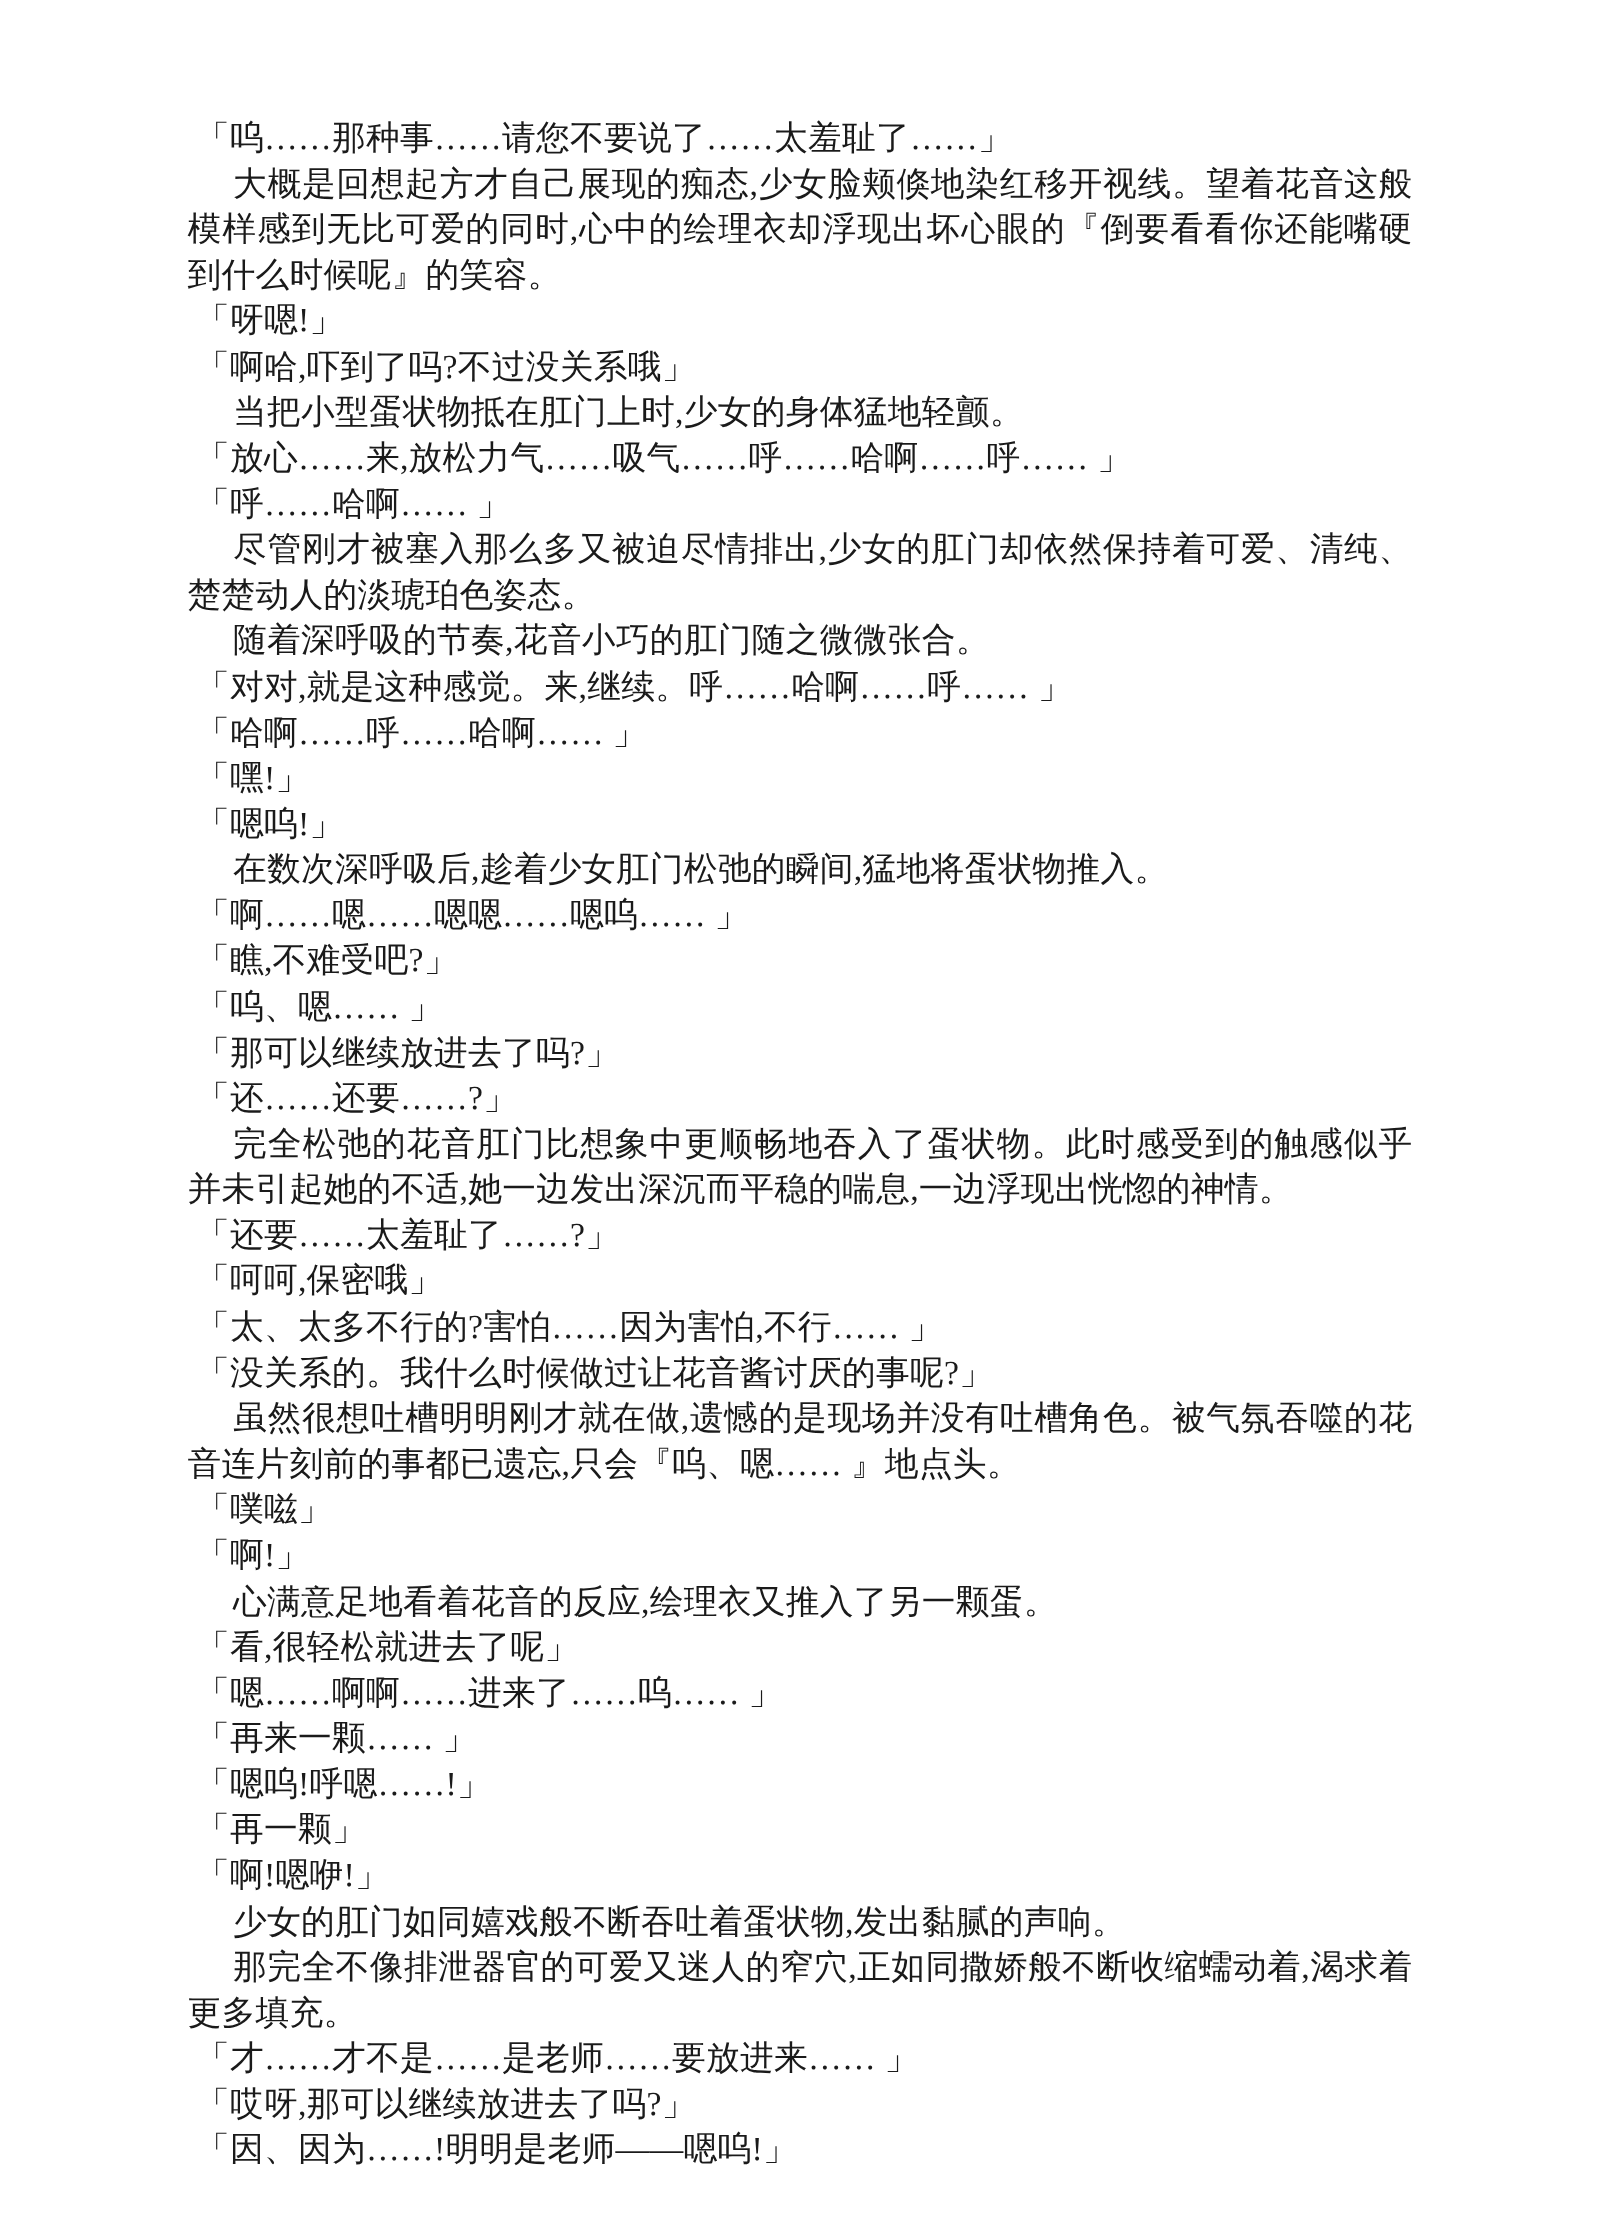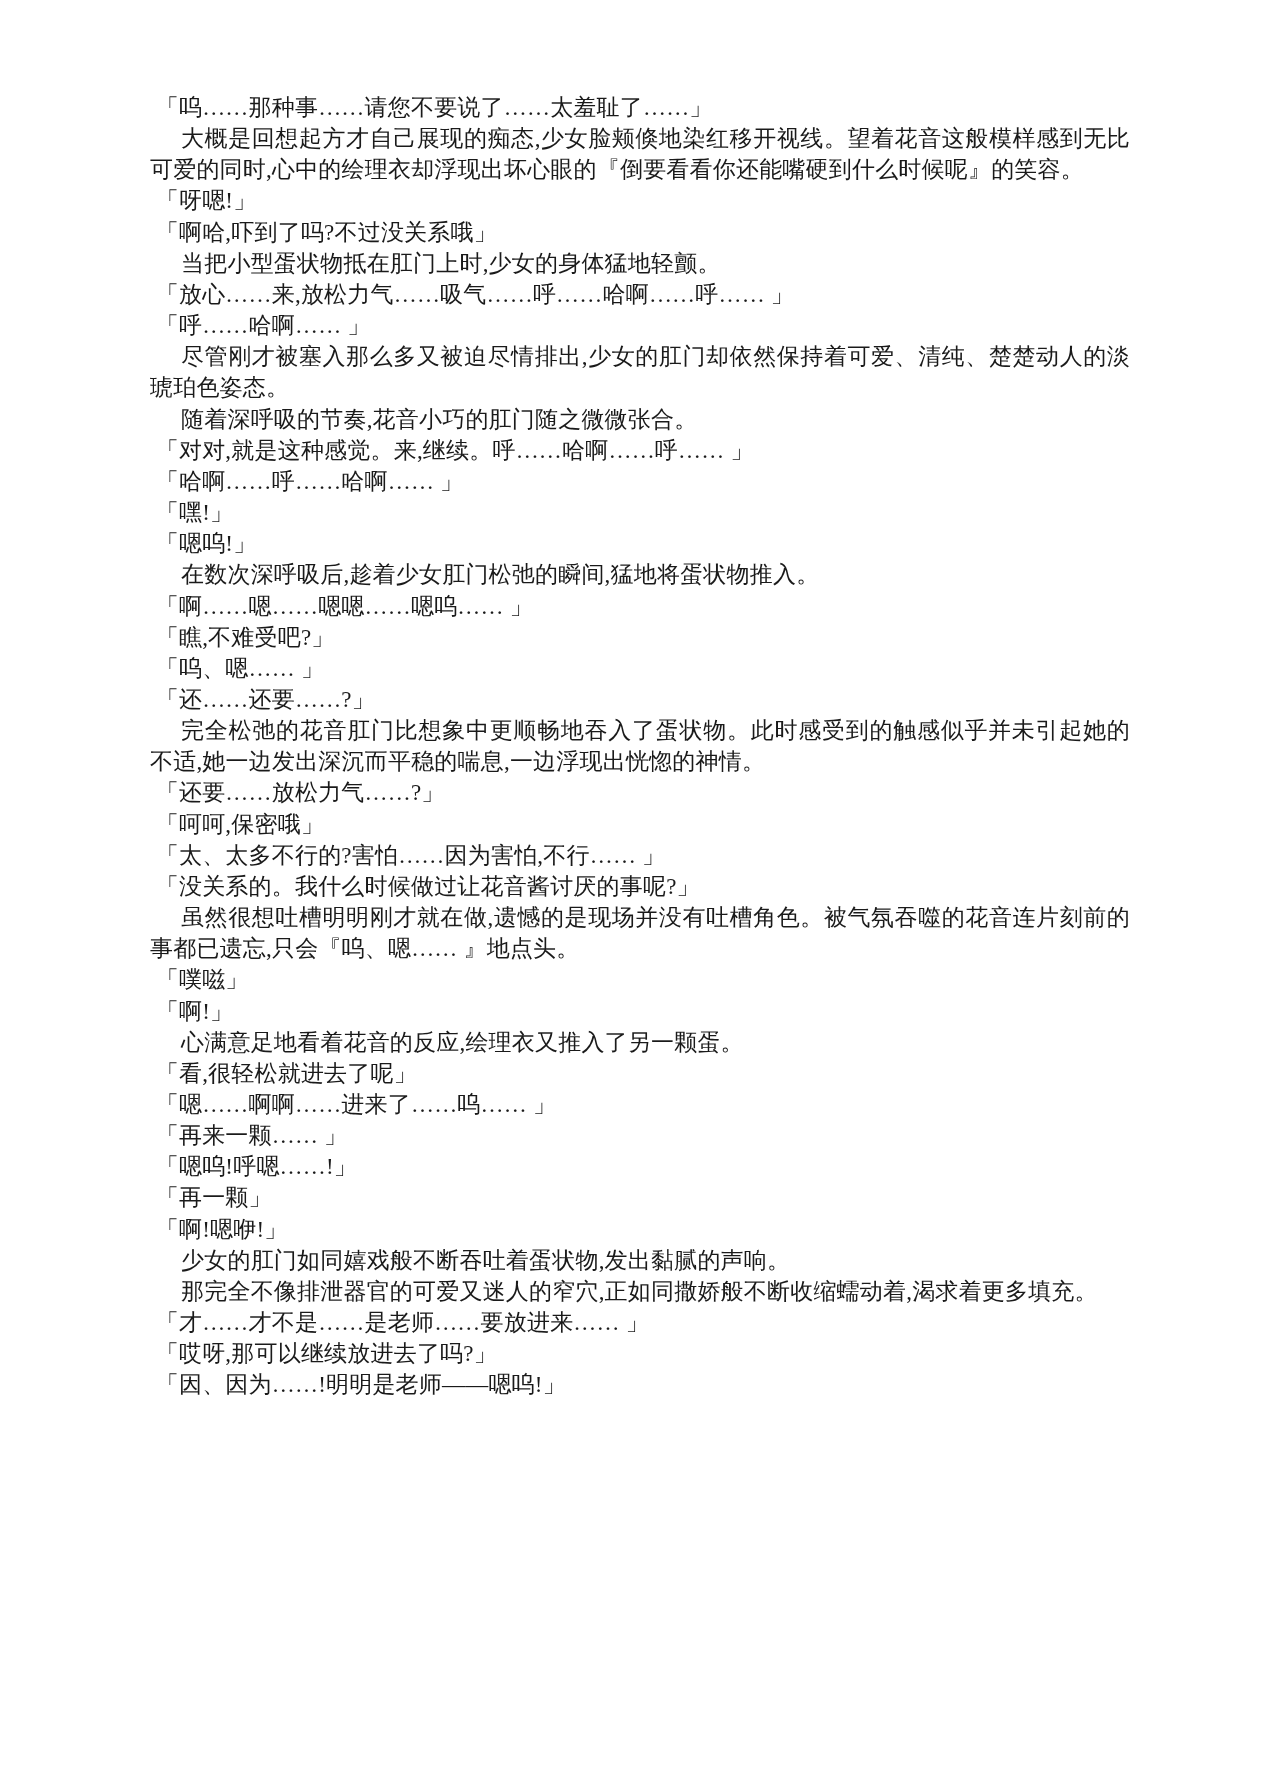"「呜……那种事……请您不要说了……太羞耻了……」" .body-text { font-size: 23px -> 27px }
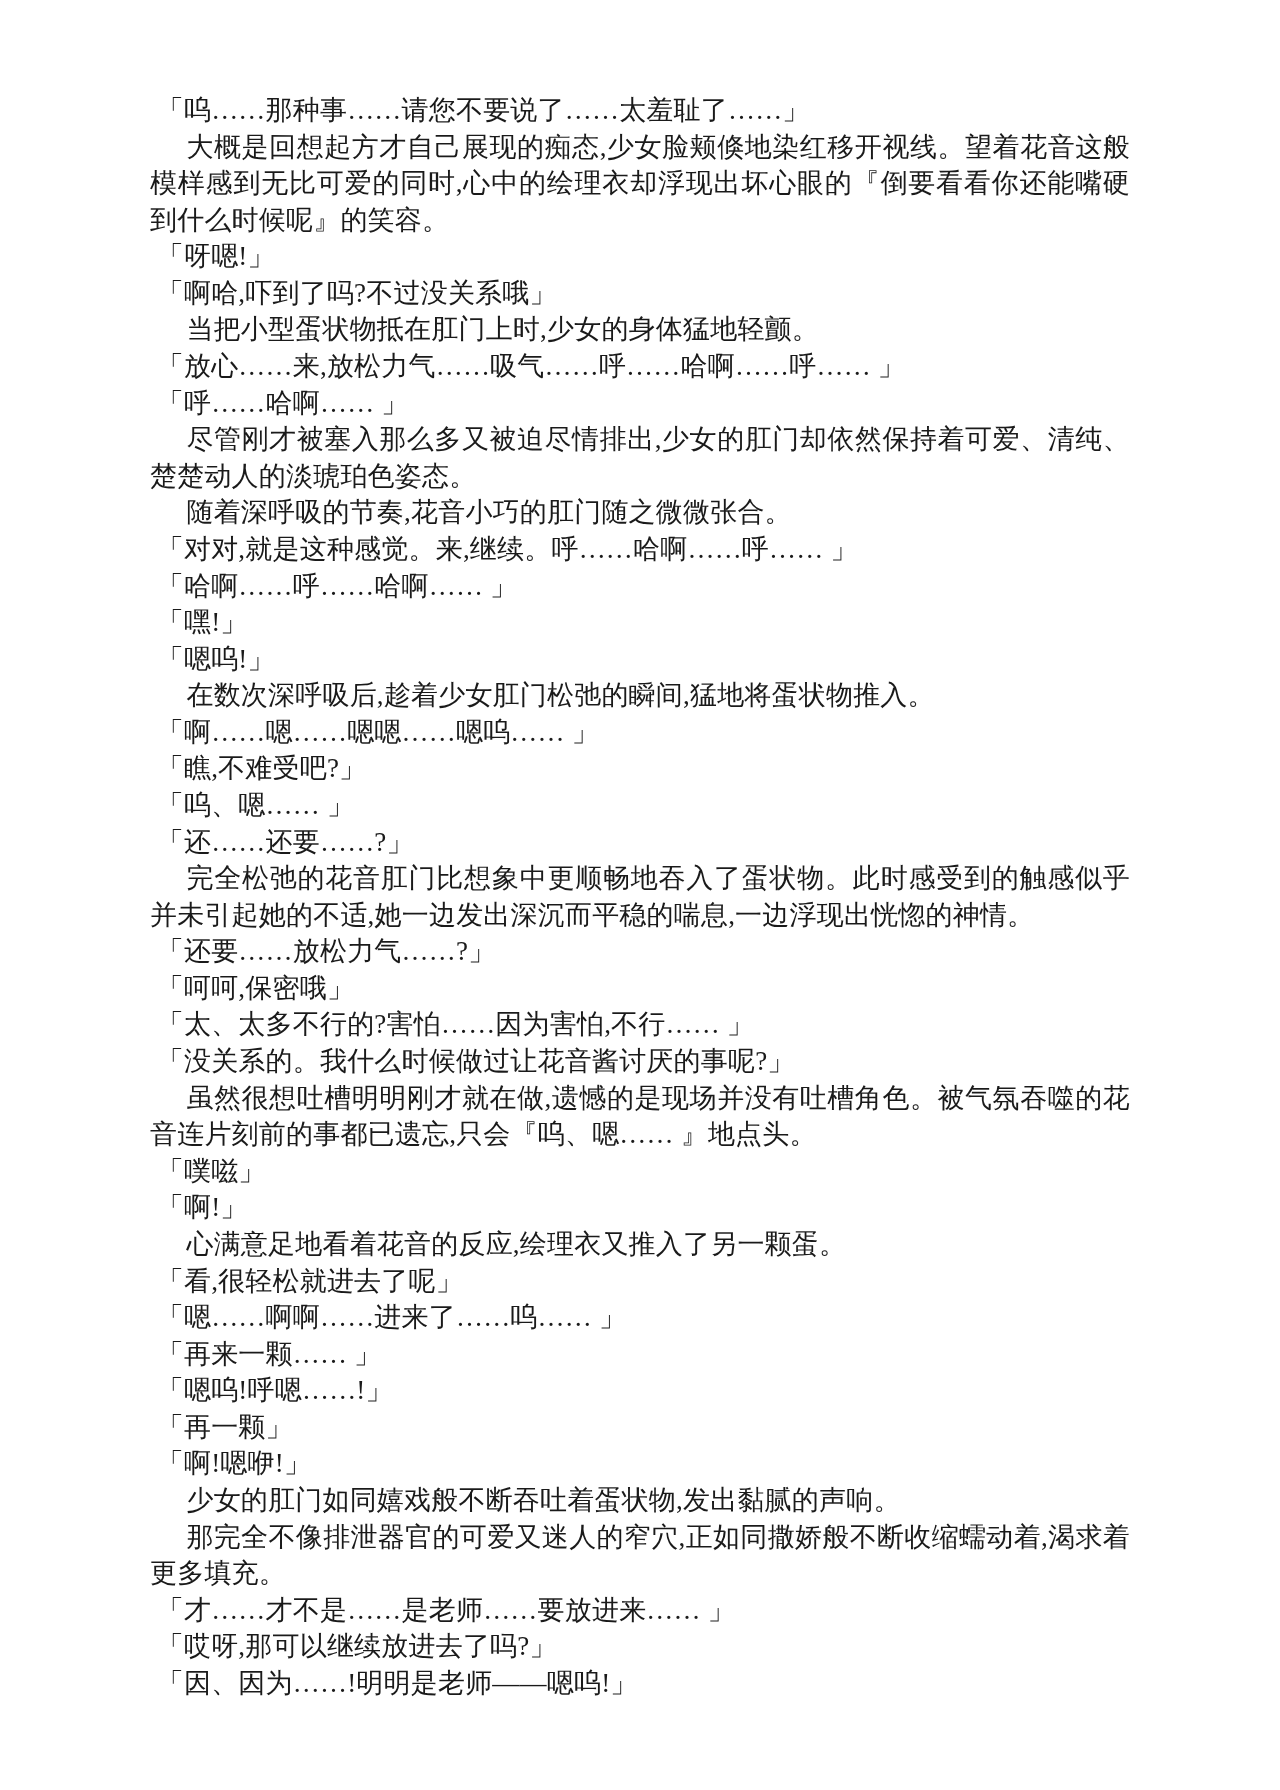"「那可以继续放进去了吗?」" p.quote { html: none -> <p>「那可以继续放进去了吗?」</p> }
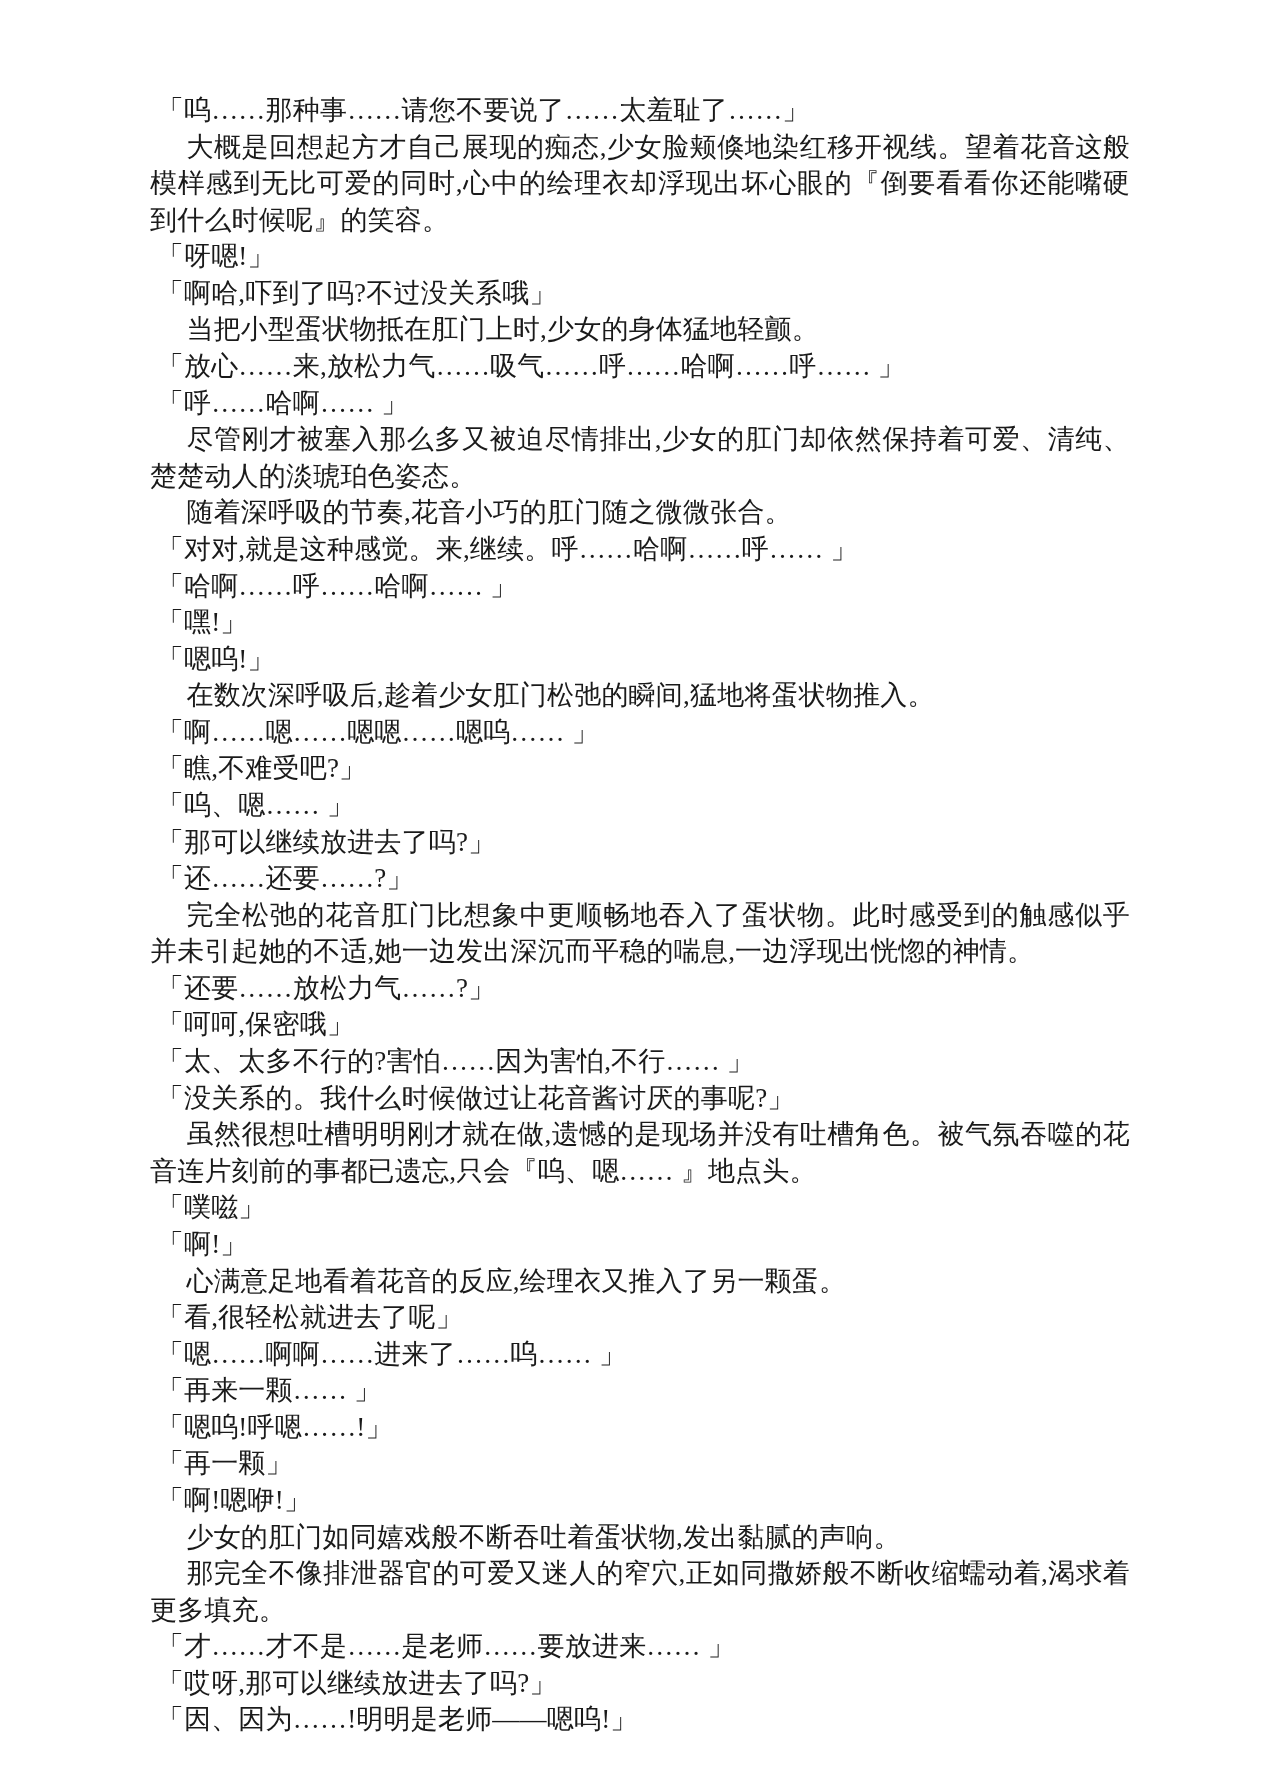"「还要……放松力气……?」" p.quote { text: 放松力气 -> 太羞耻了 }
